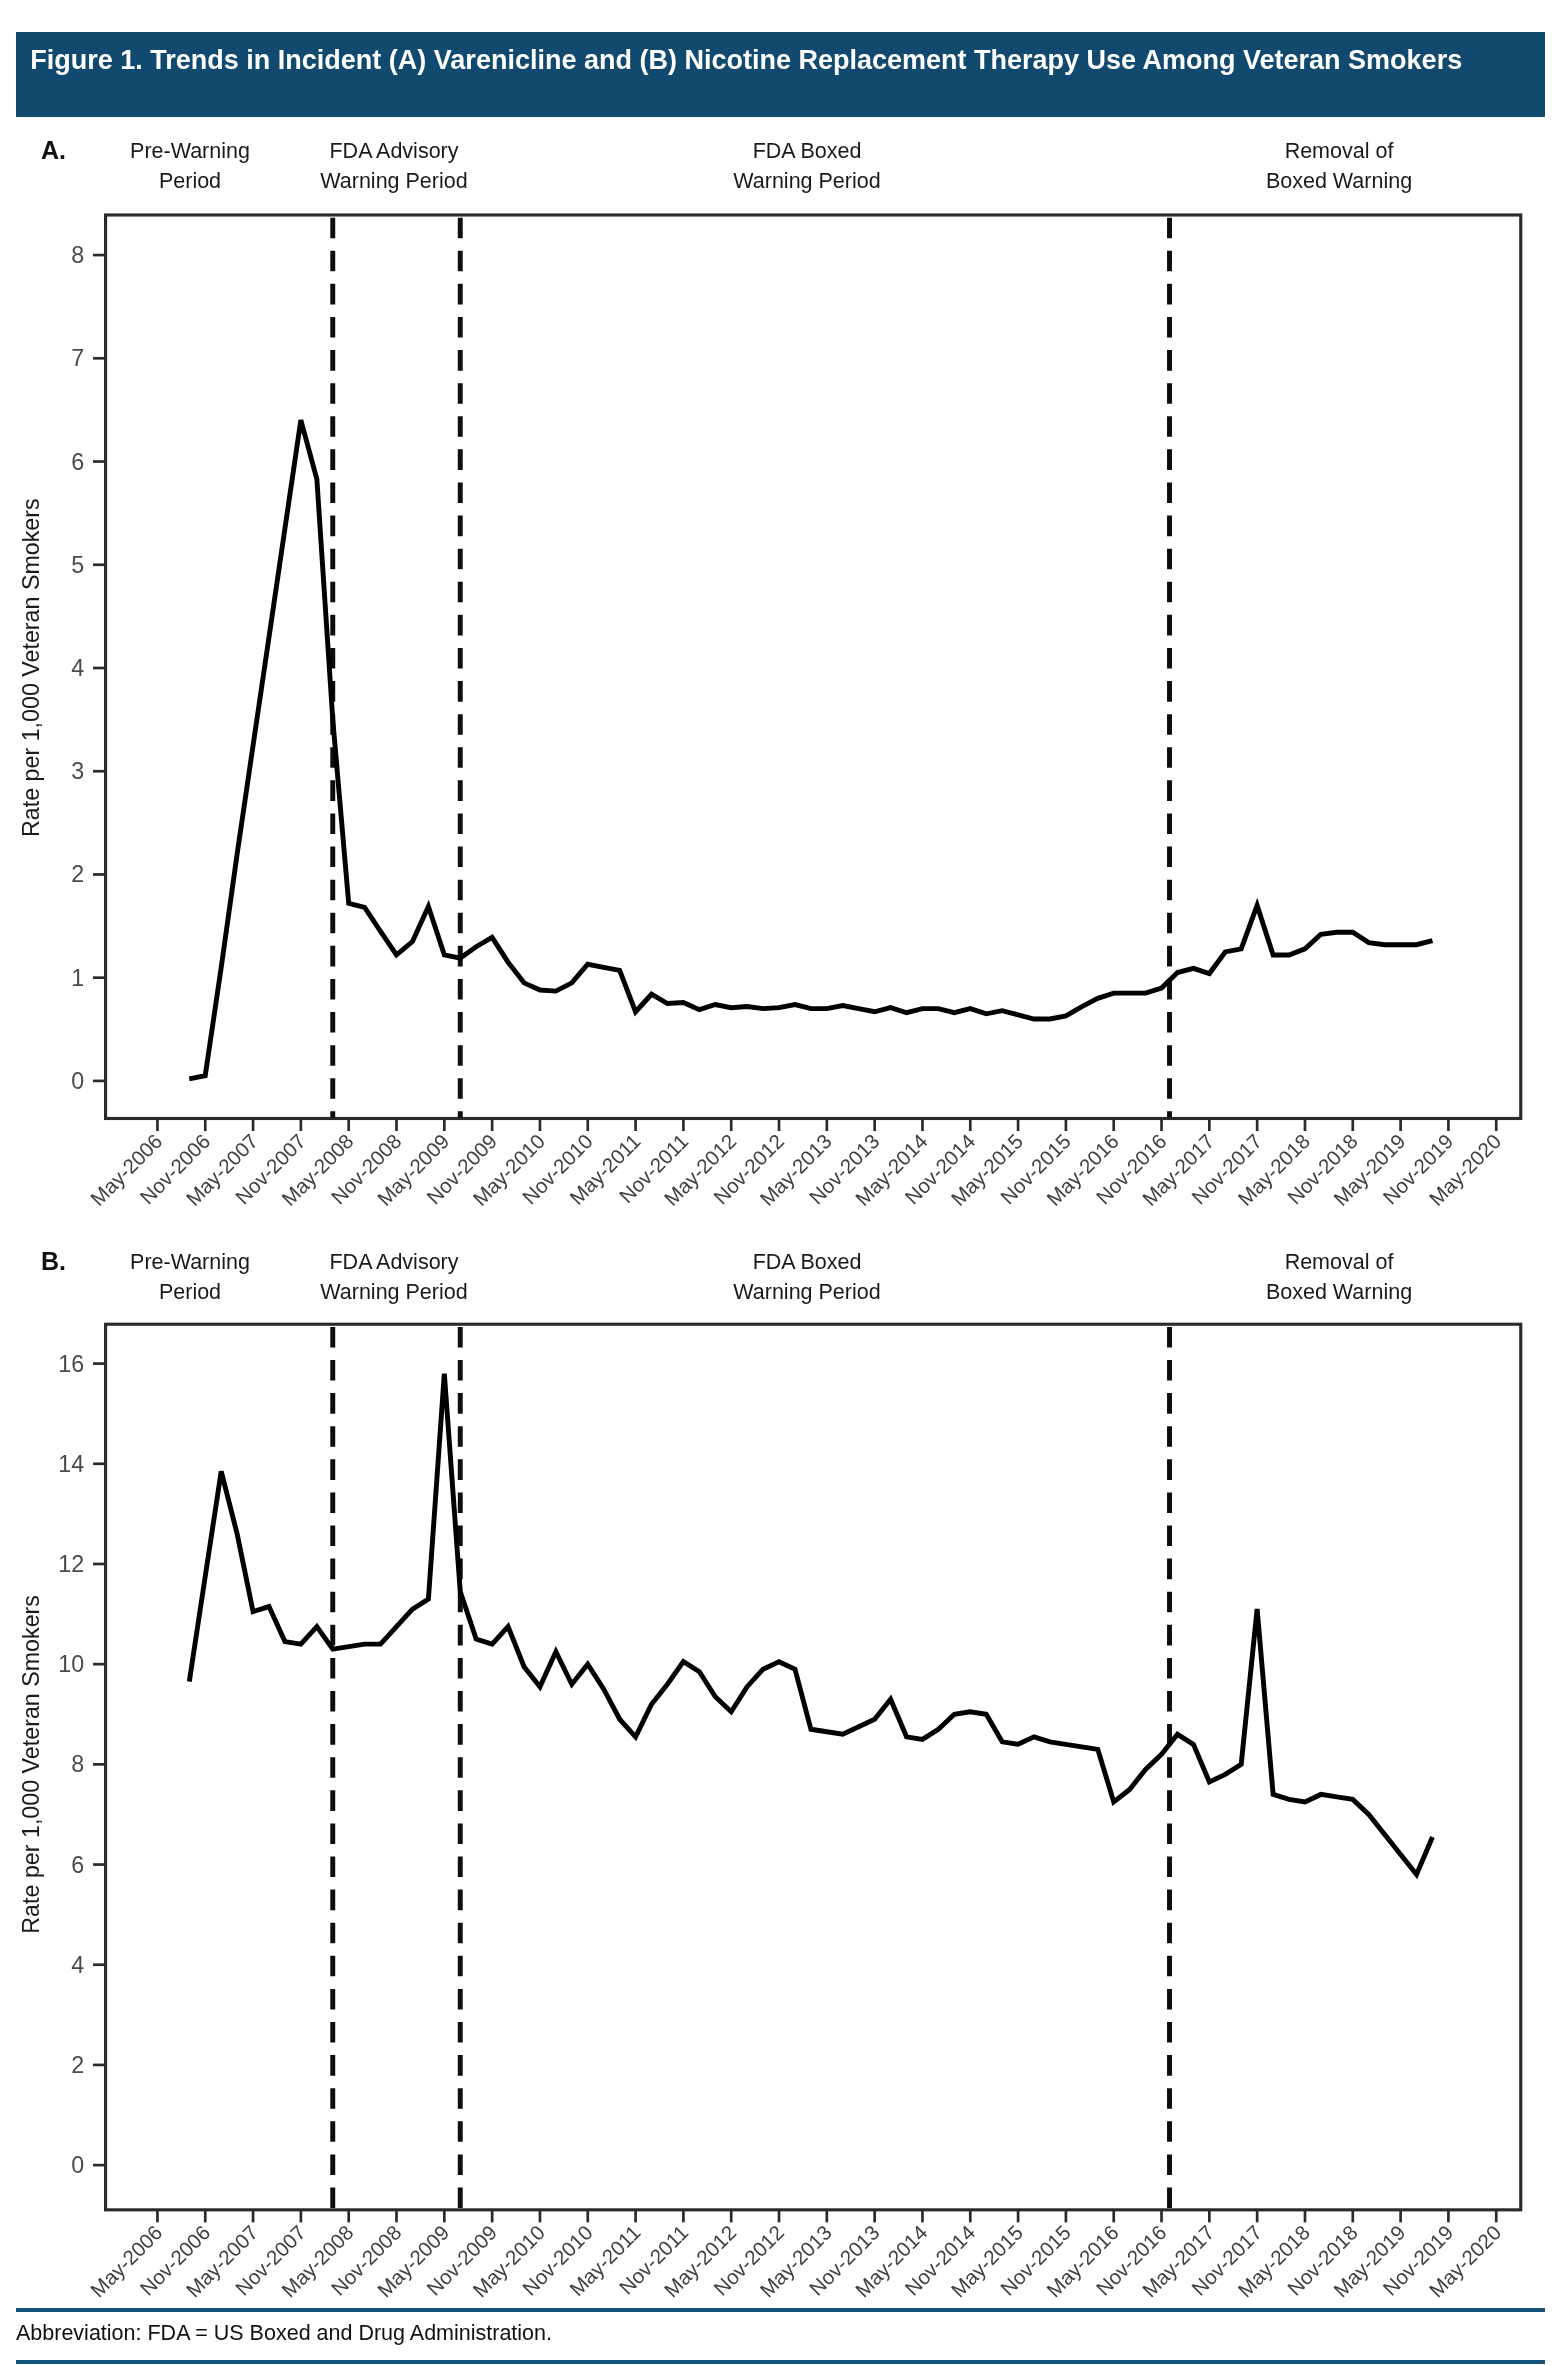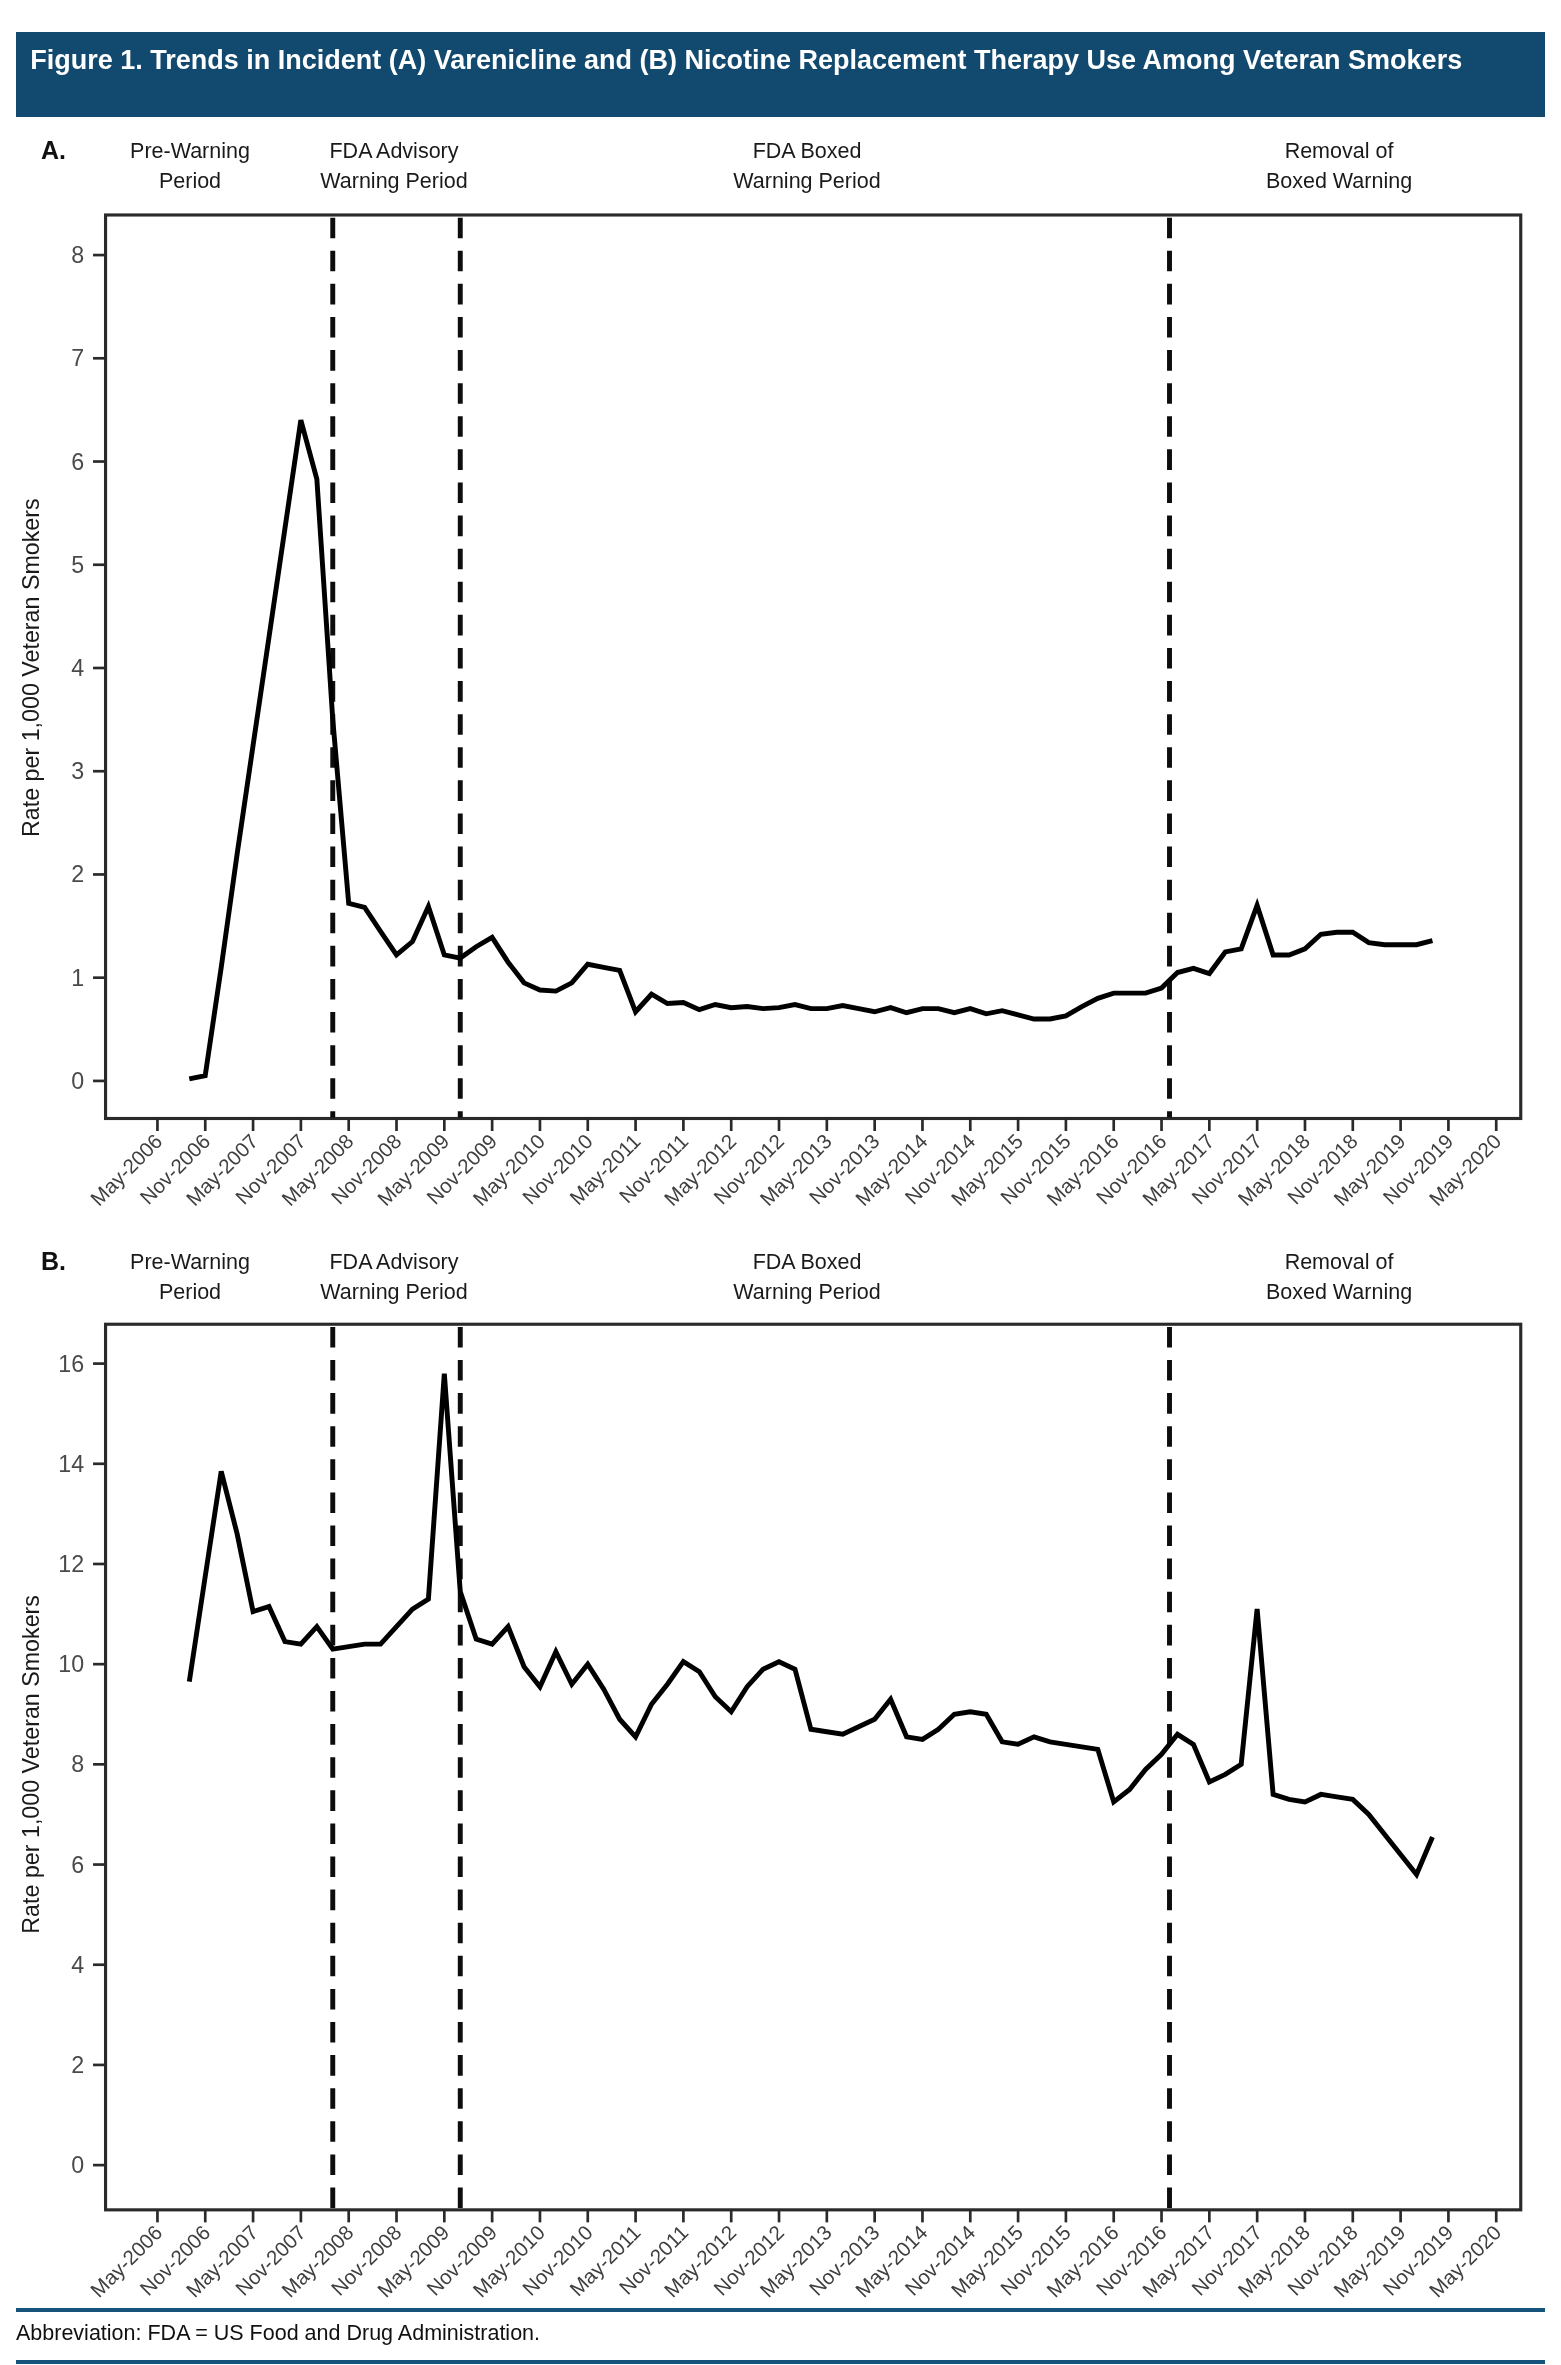"Abbreviation: FDA = US Food" div.foot-text { text: Food -> Boxed }
